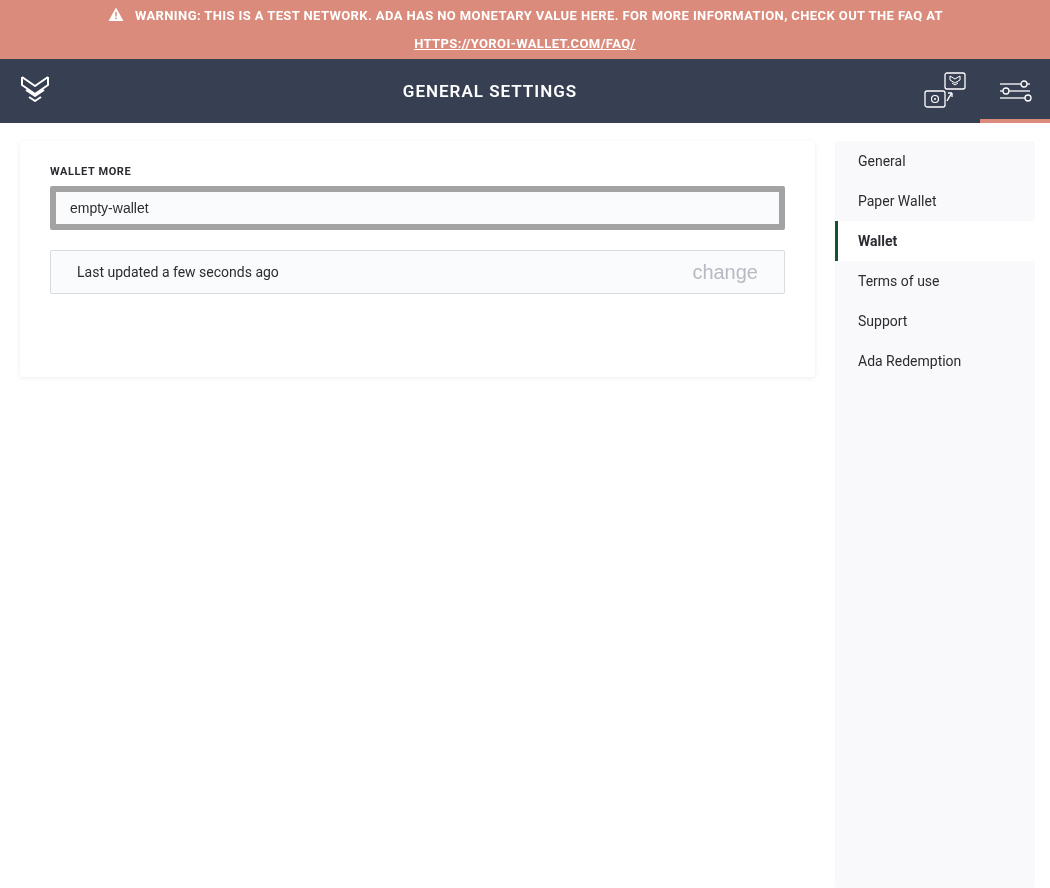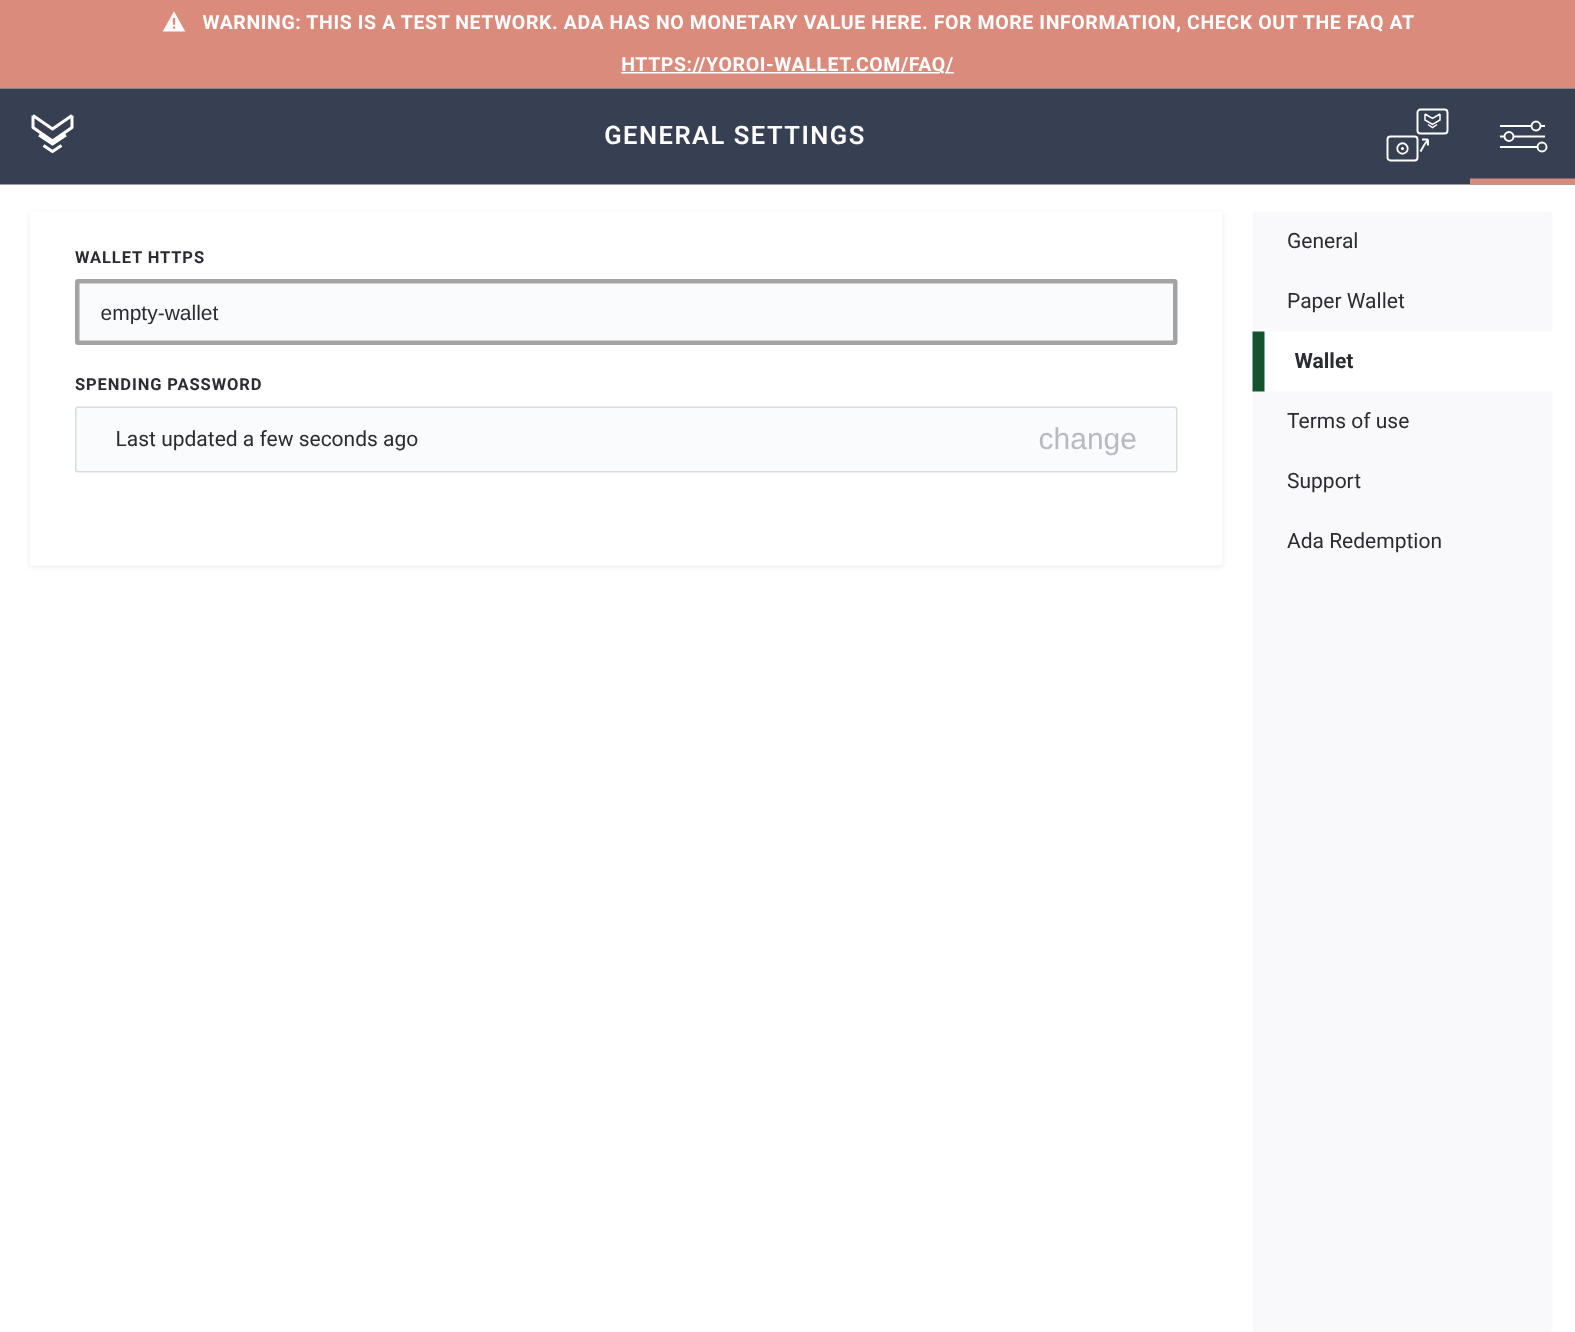"WALLET HTTPS" label.field-label { text: HTTPS -> MORE }
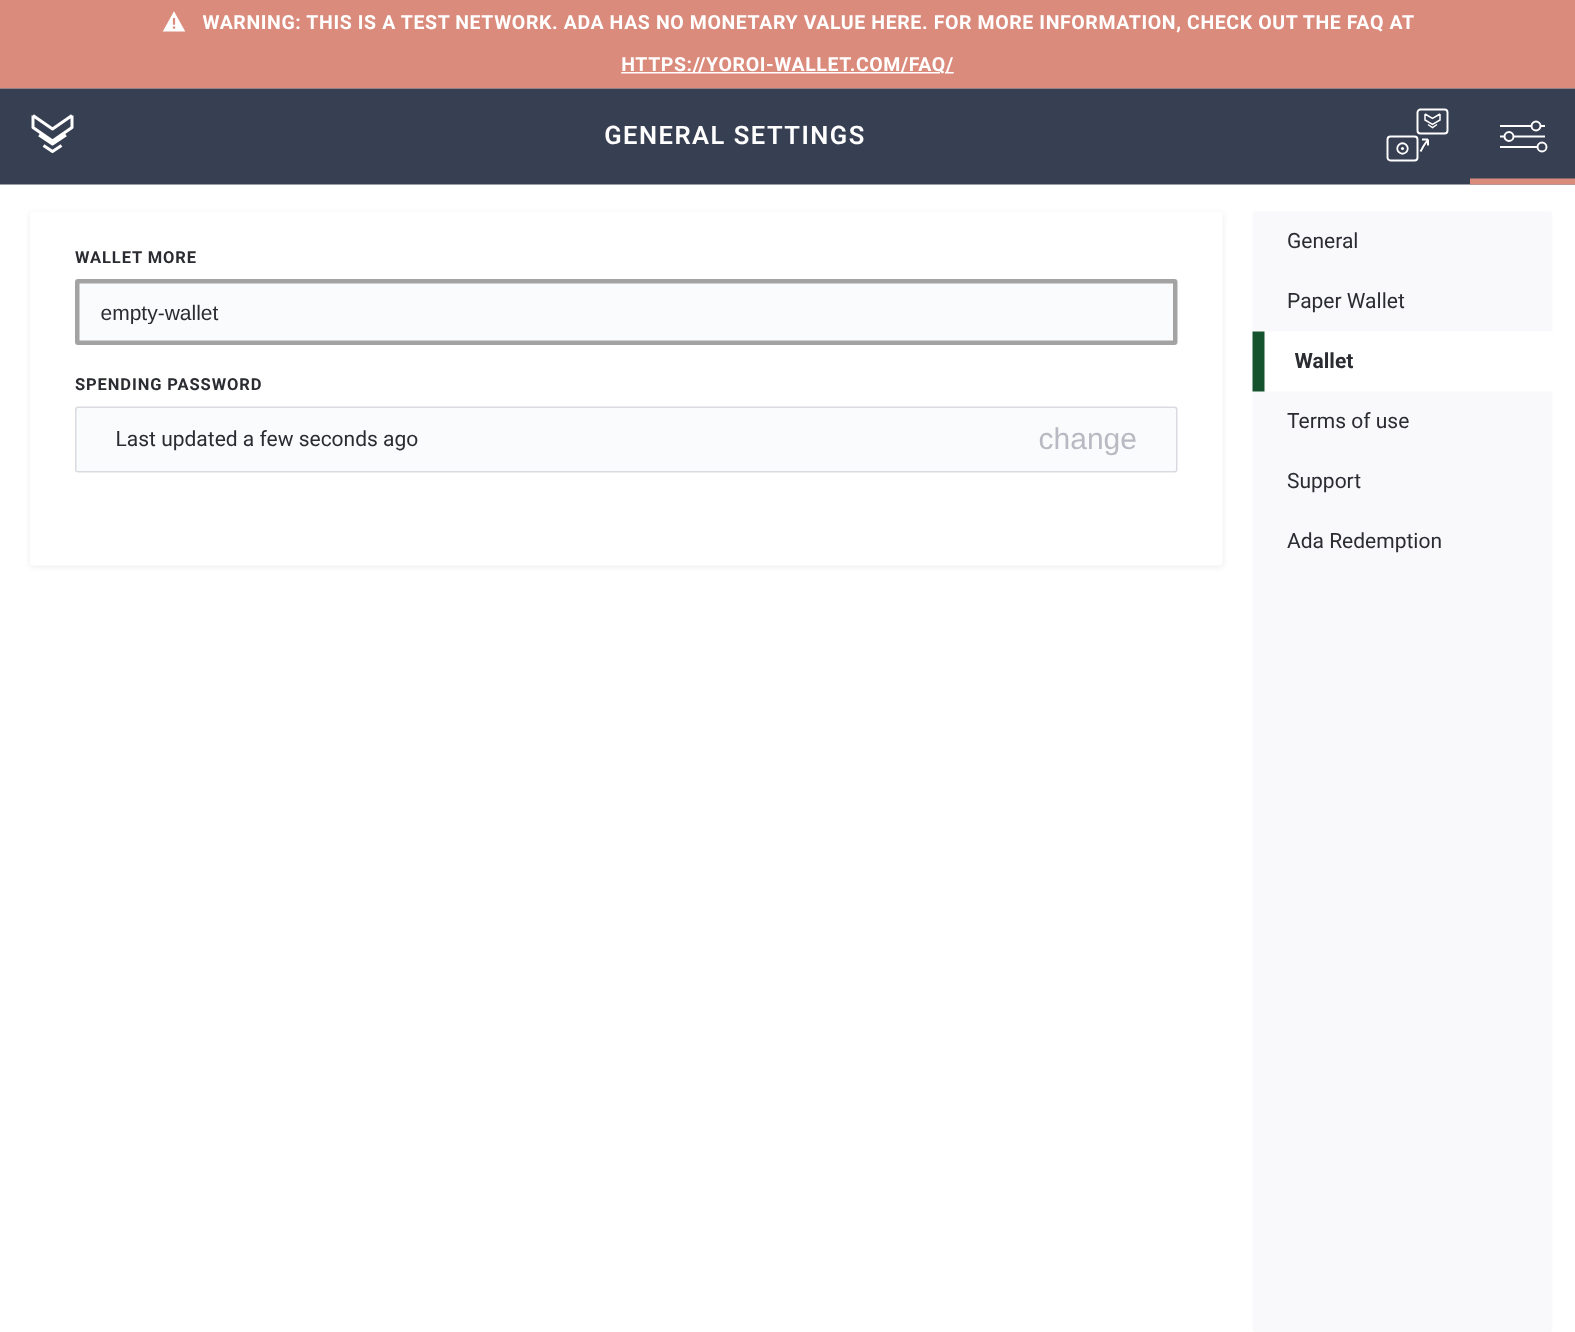"empty-wallet" .text-input { border: 3px solid #a3a3a3 -> 6px solid #a3a3a3 }
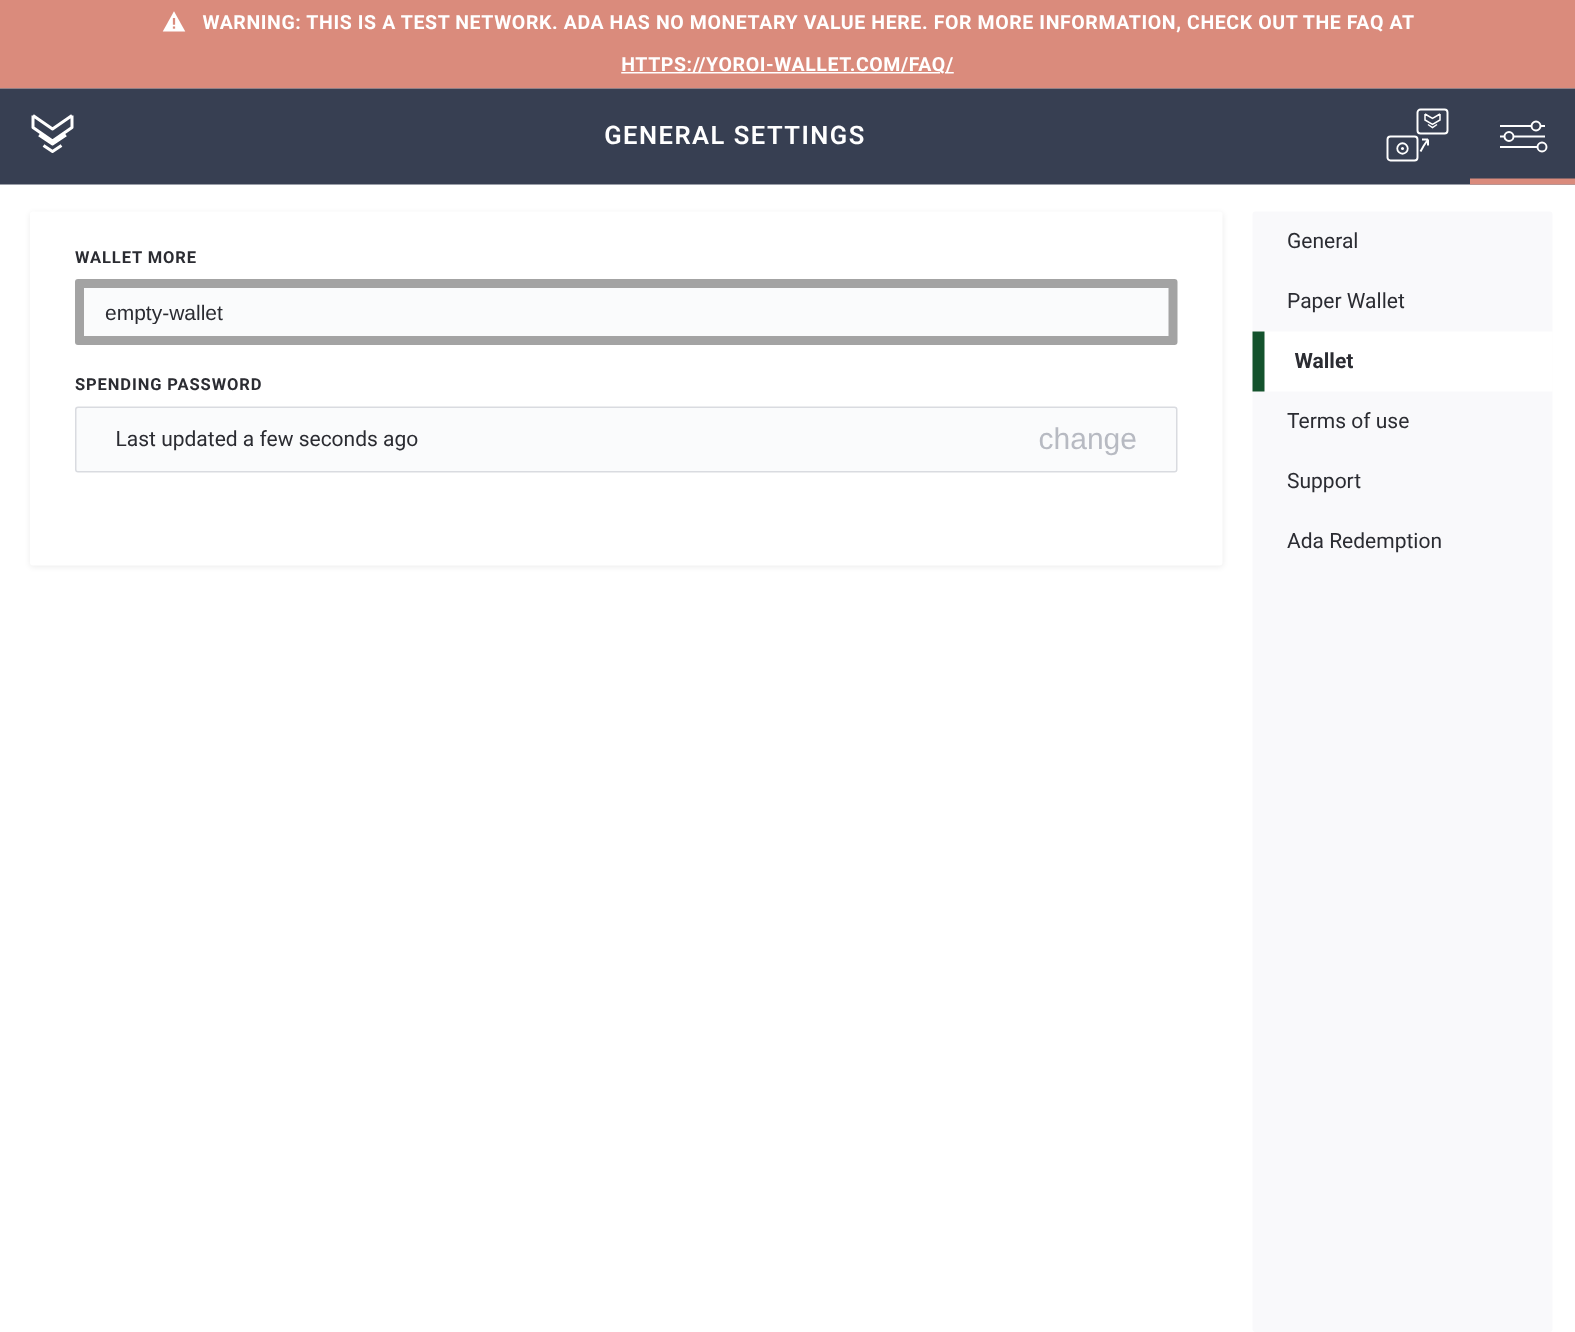"Wallet" .sidebar-item.active { border-left: 8px solid #14532d -> 3px solid #14532d }
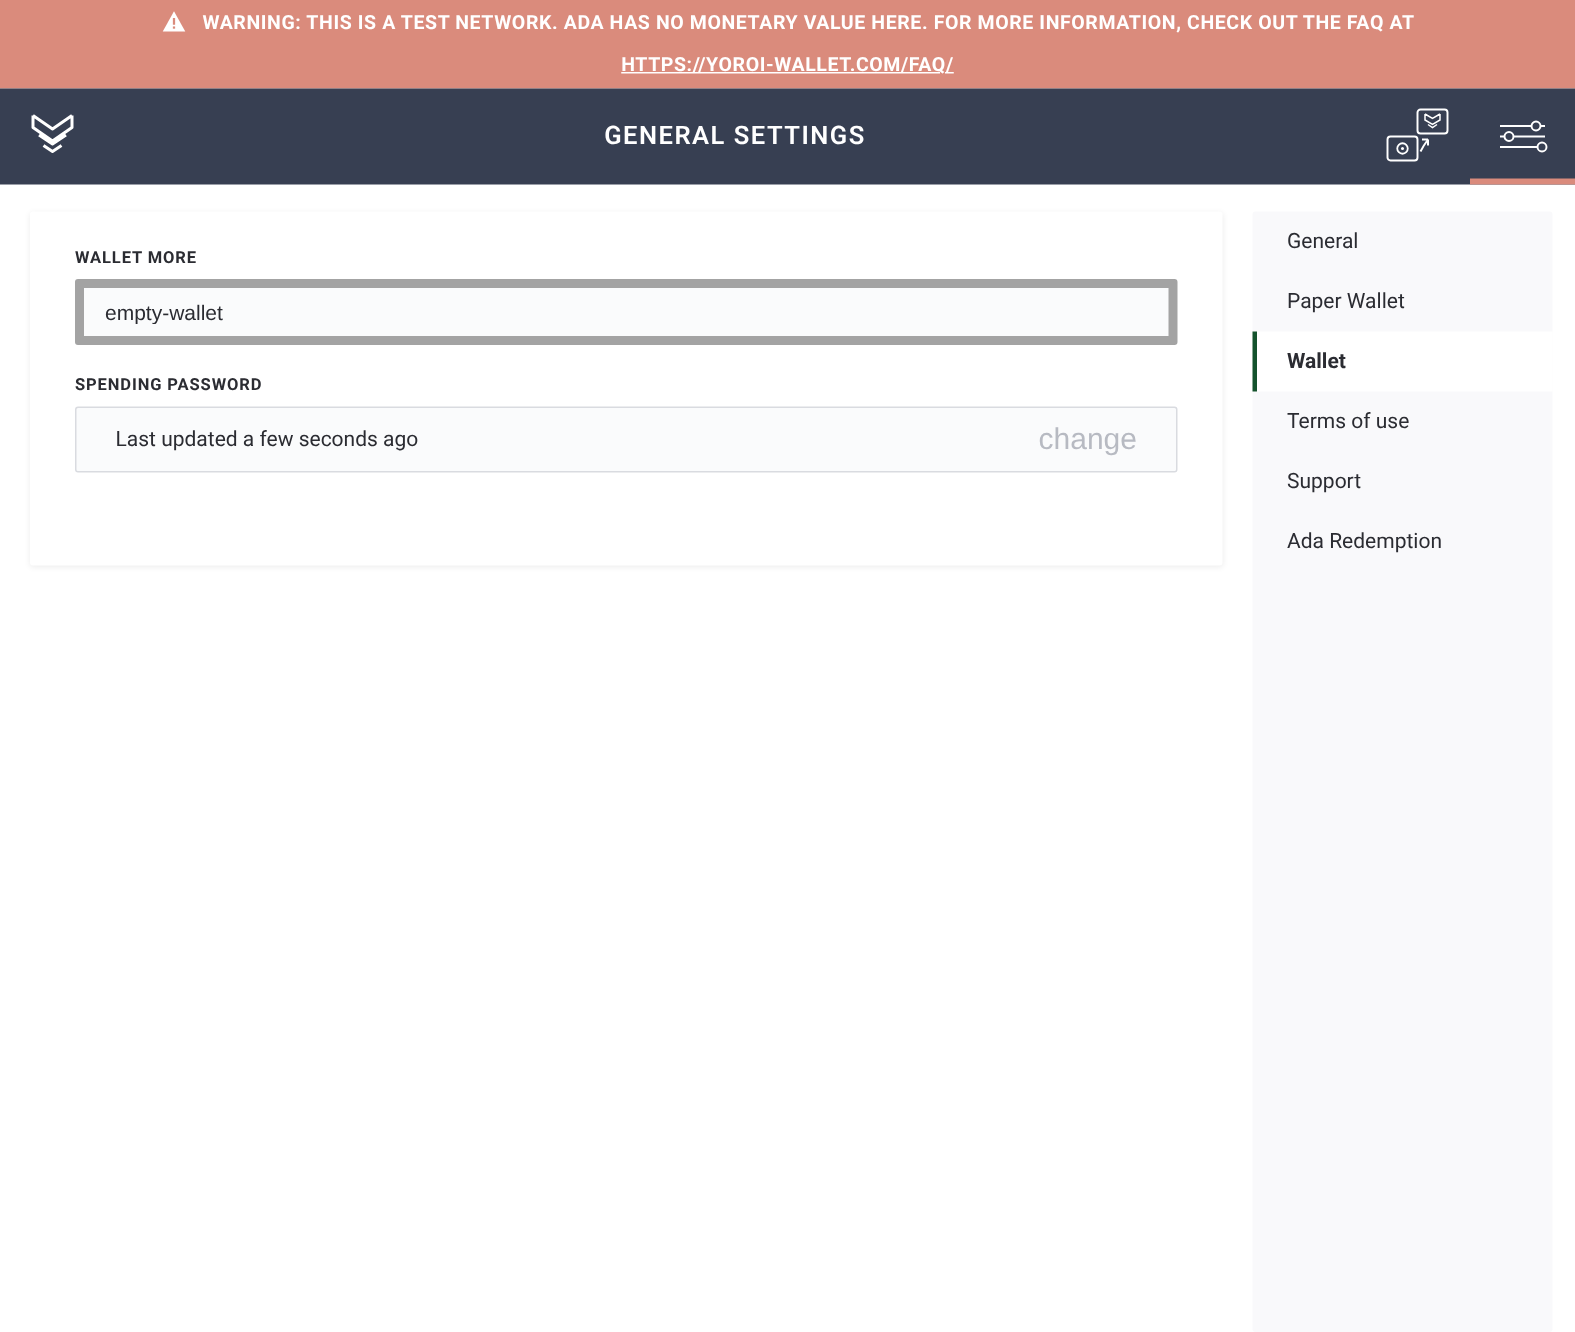"SPENDING PASSWORD" label.field-label { html: <label>SPENDING PASSWORD</label> -> none }
